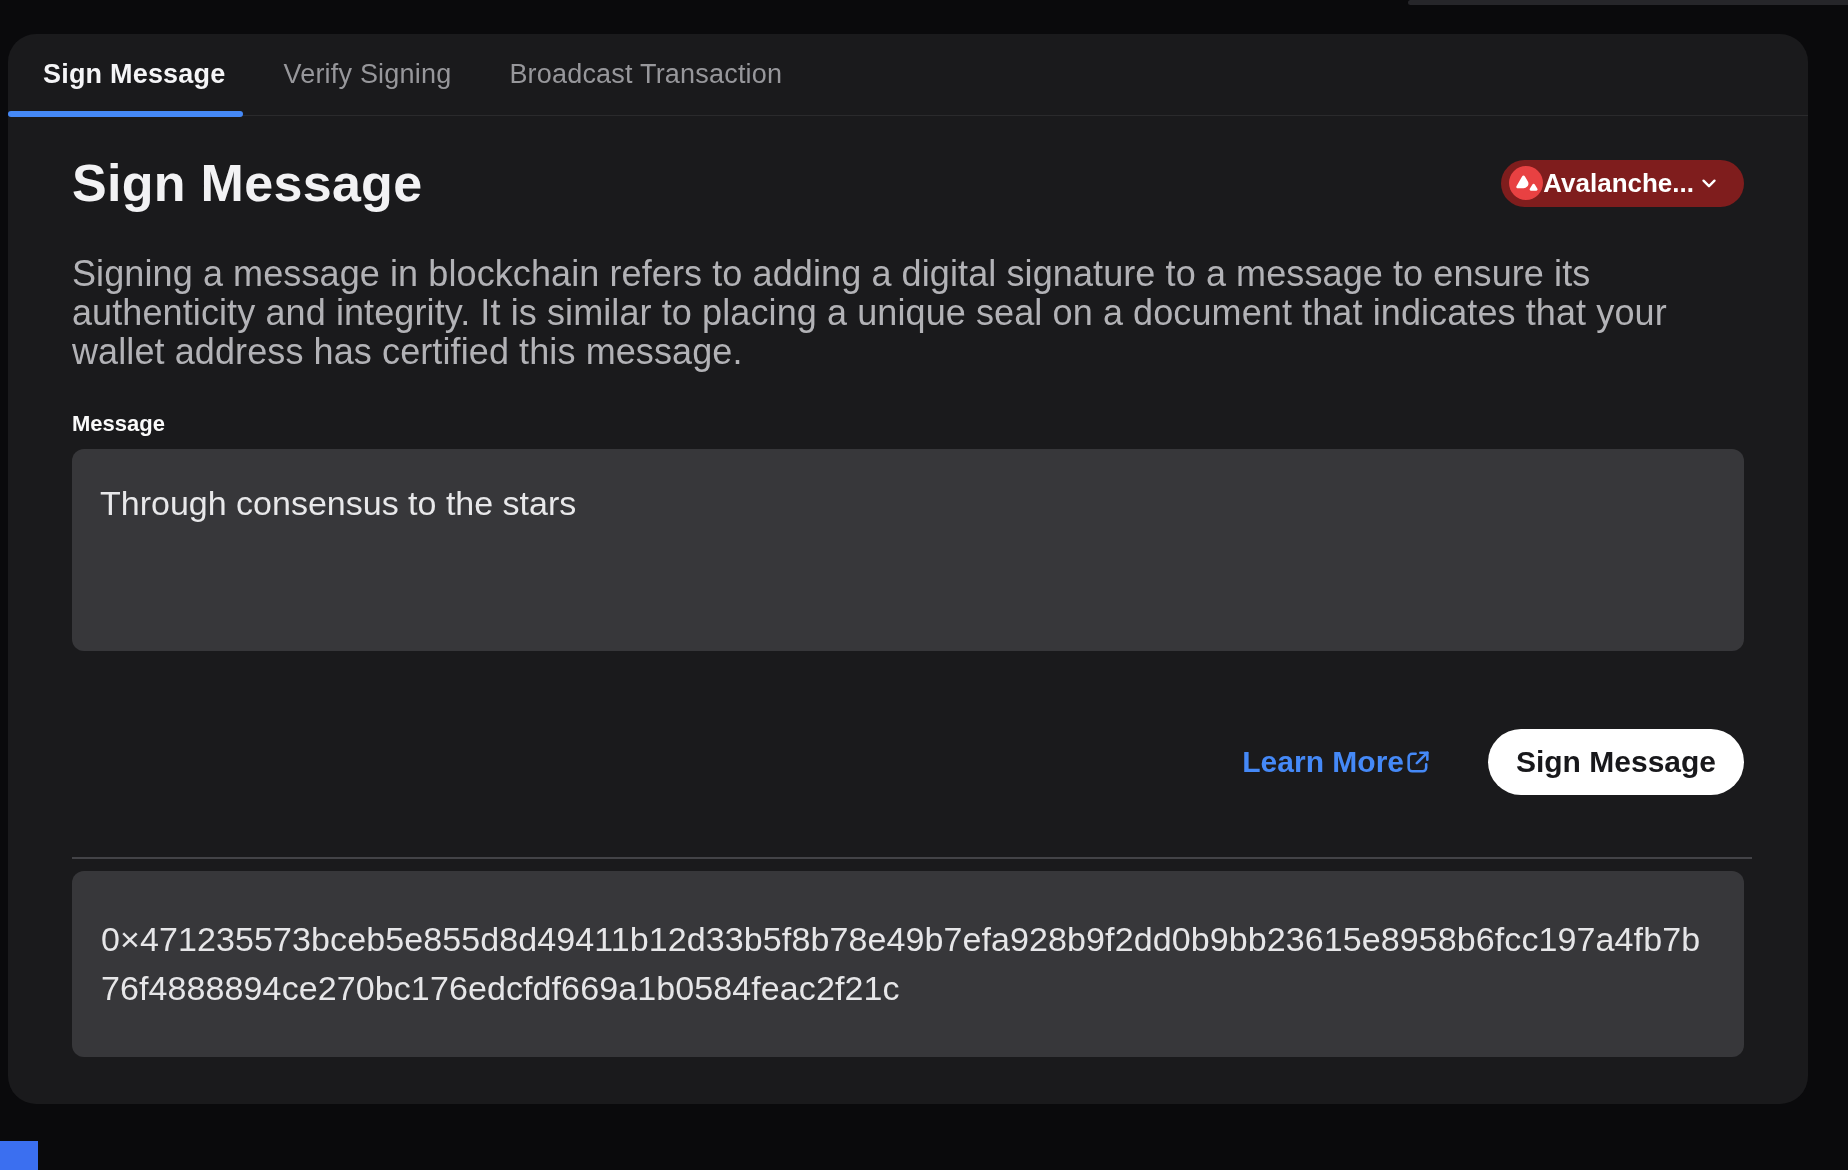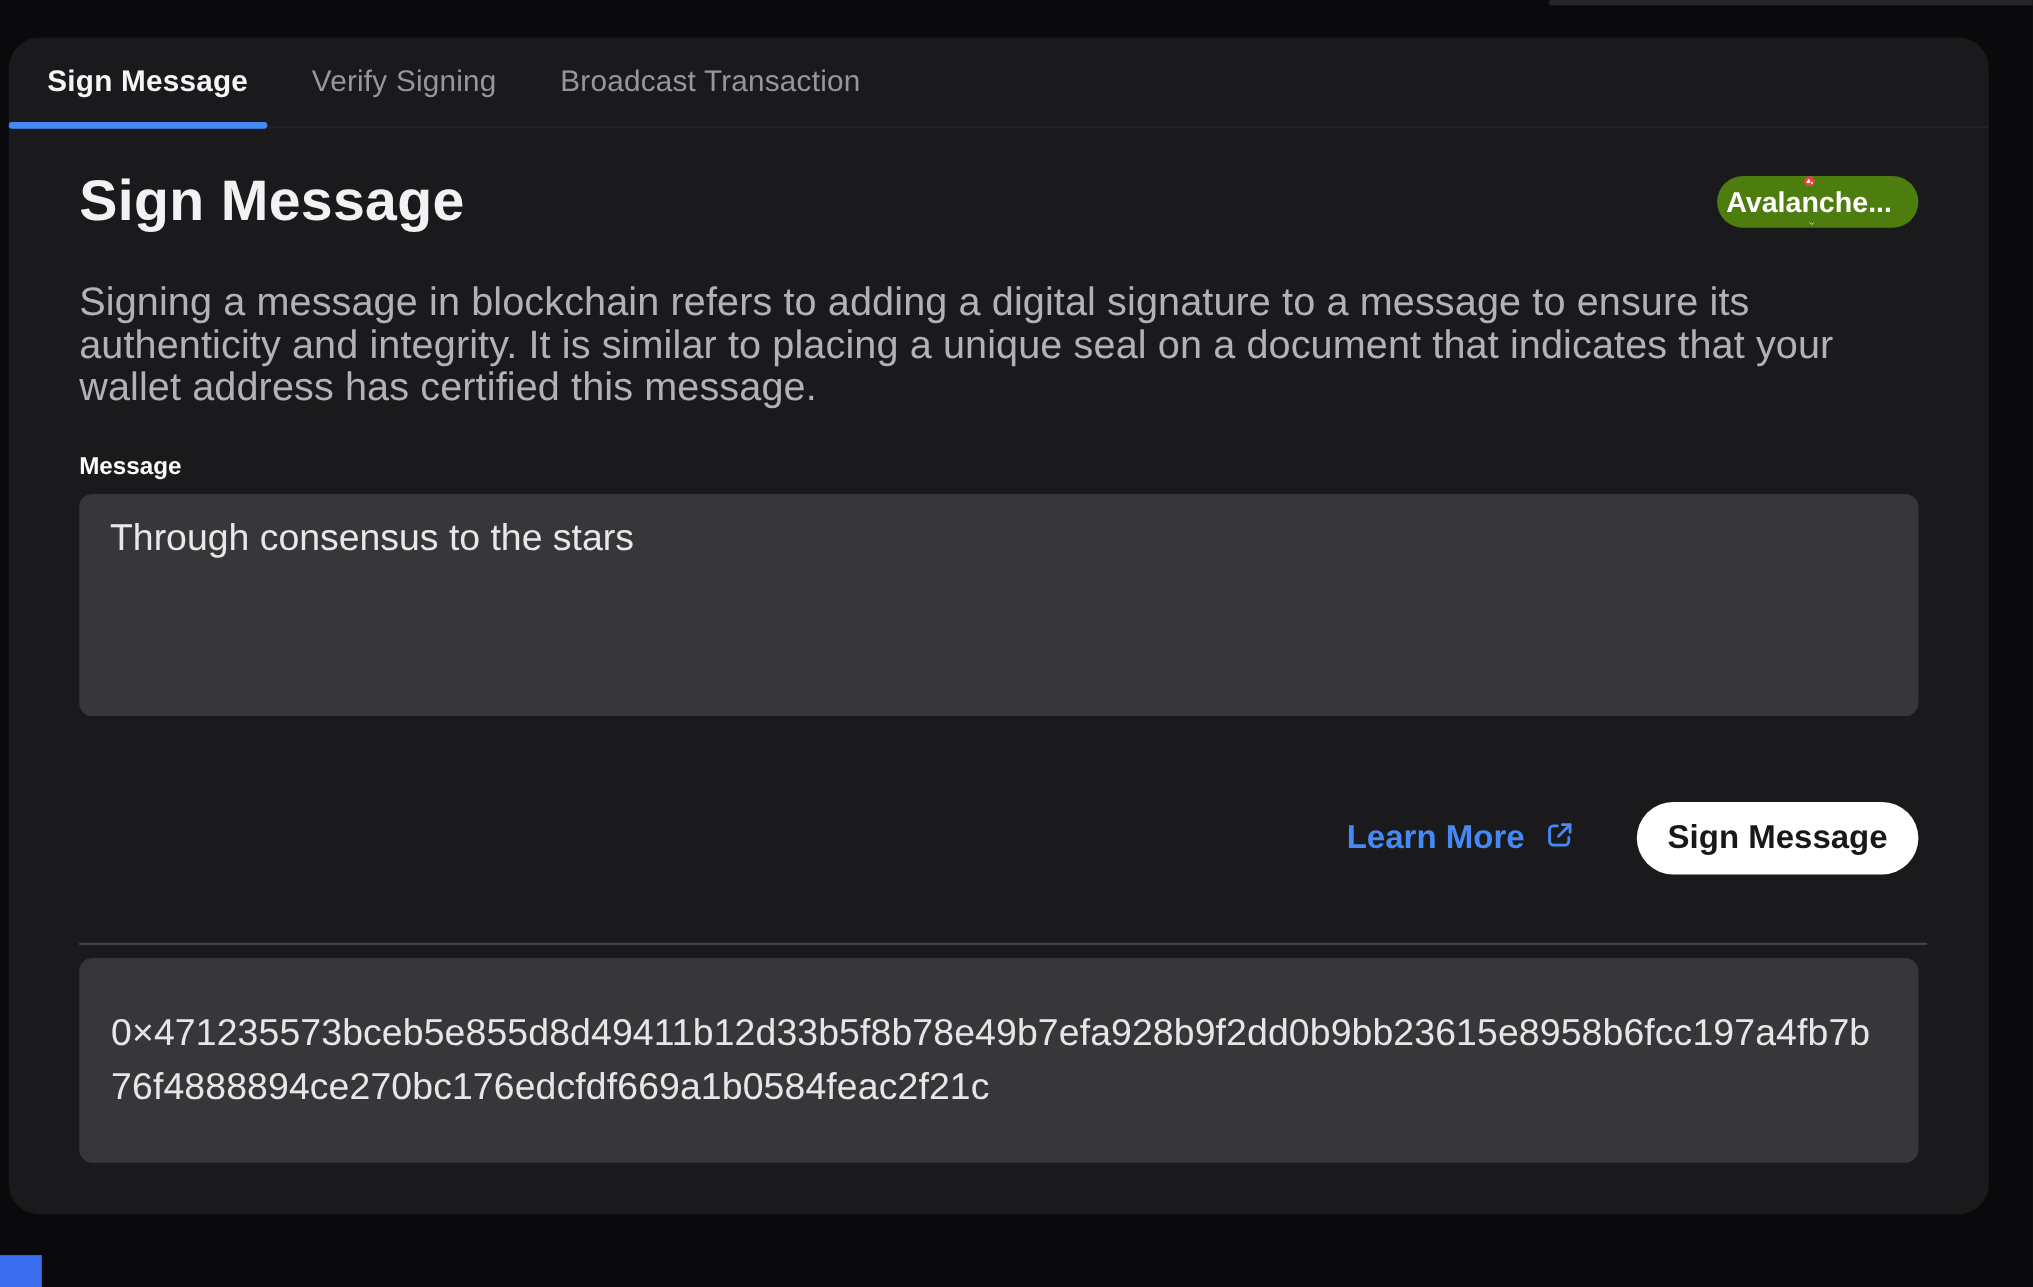"Avalanche..." .network-pill { background: #4d7c0f -> #7f1d1d; flex-direction: column -> none }
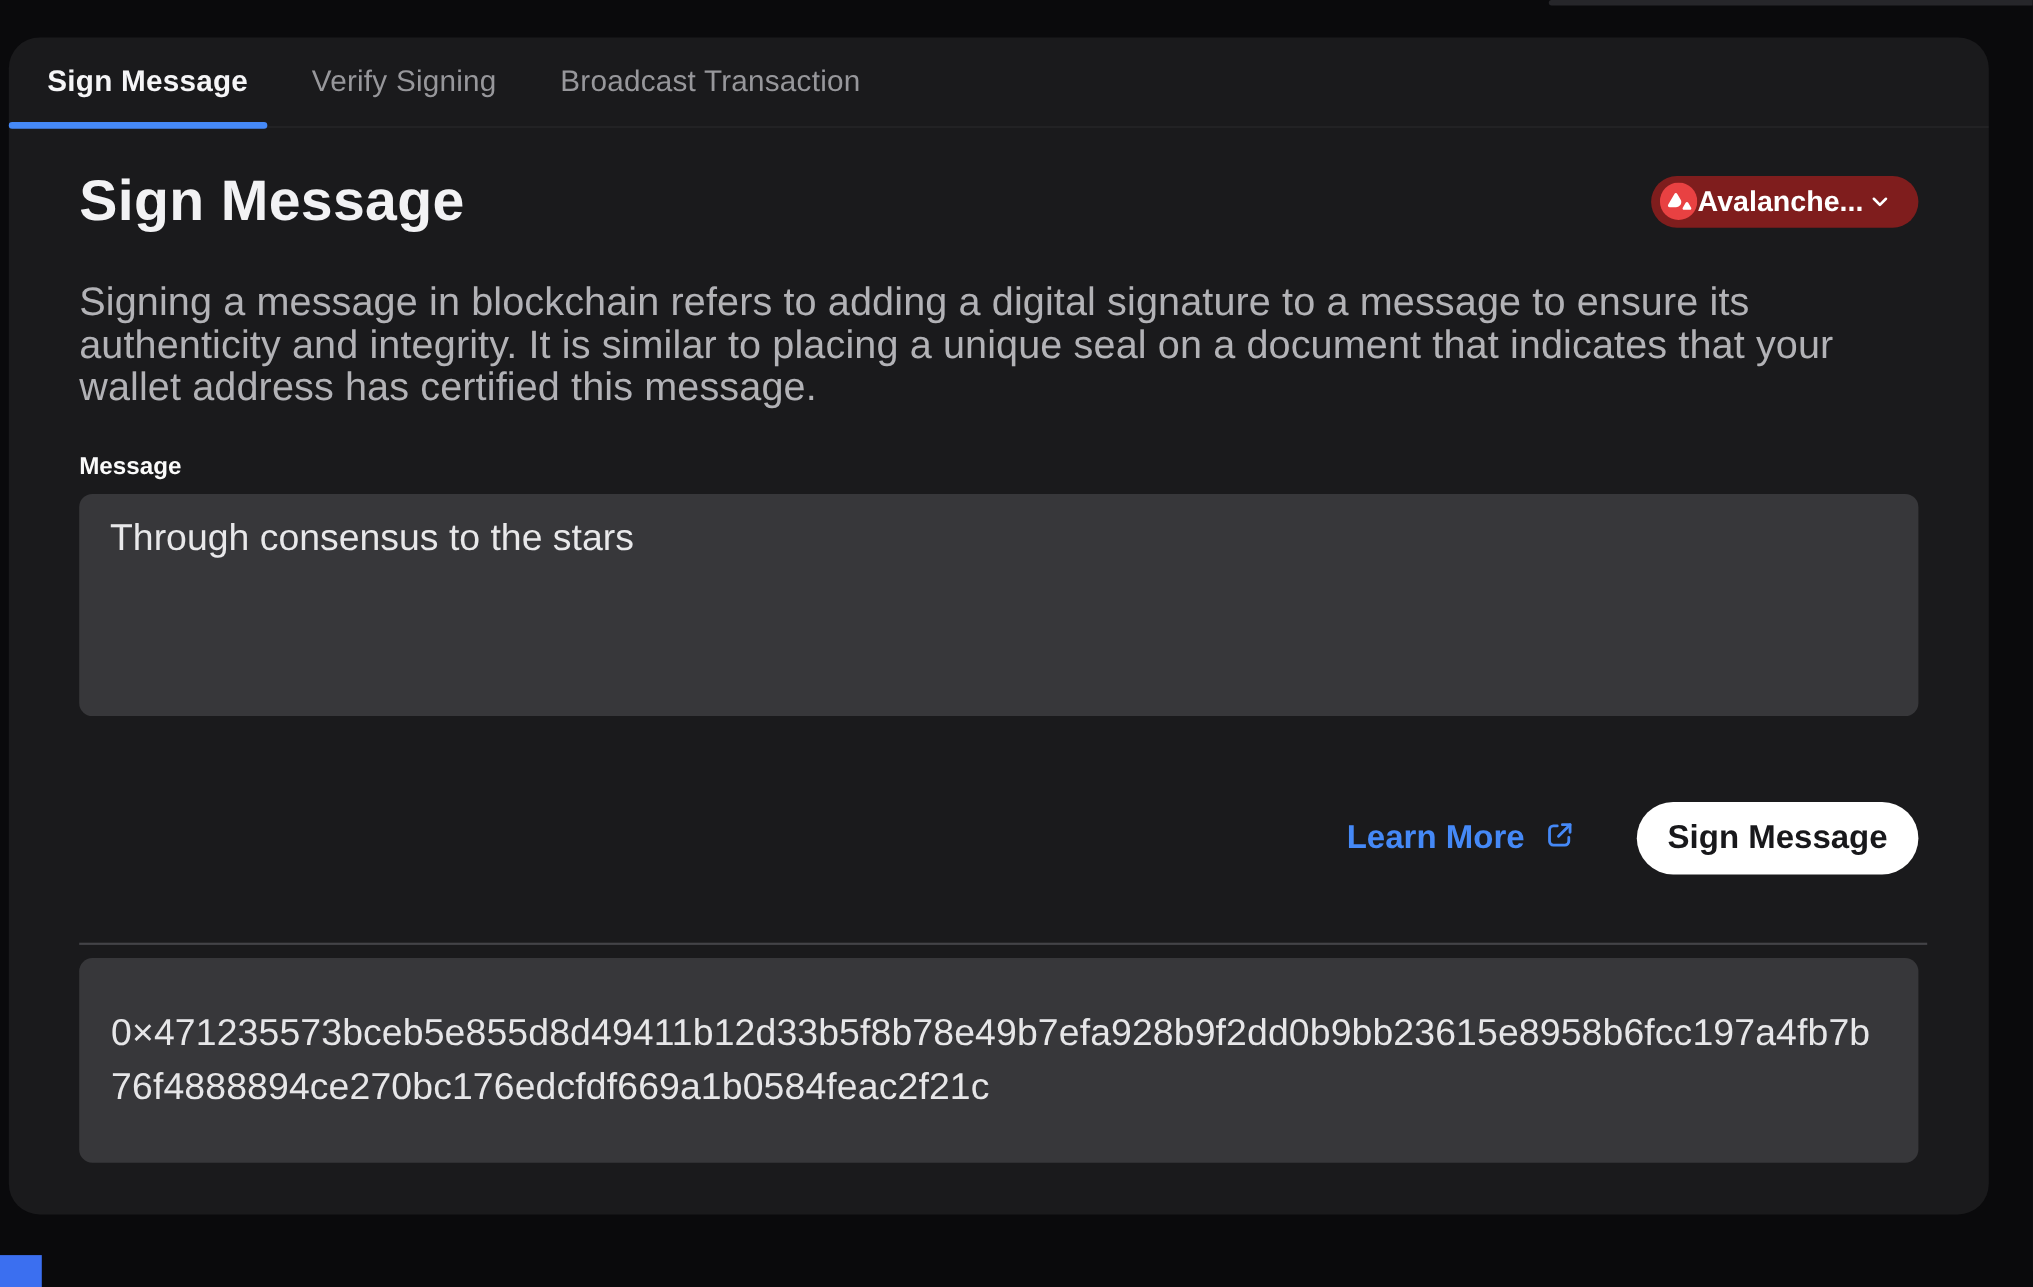"Through consensus to the stars" textarea.message-input { padding: 18px 28px -> 32px 28px }
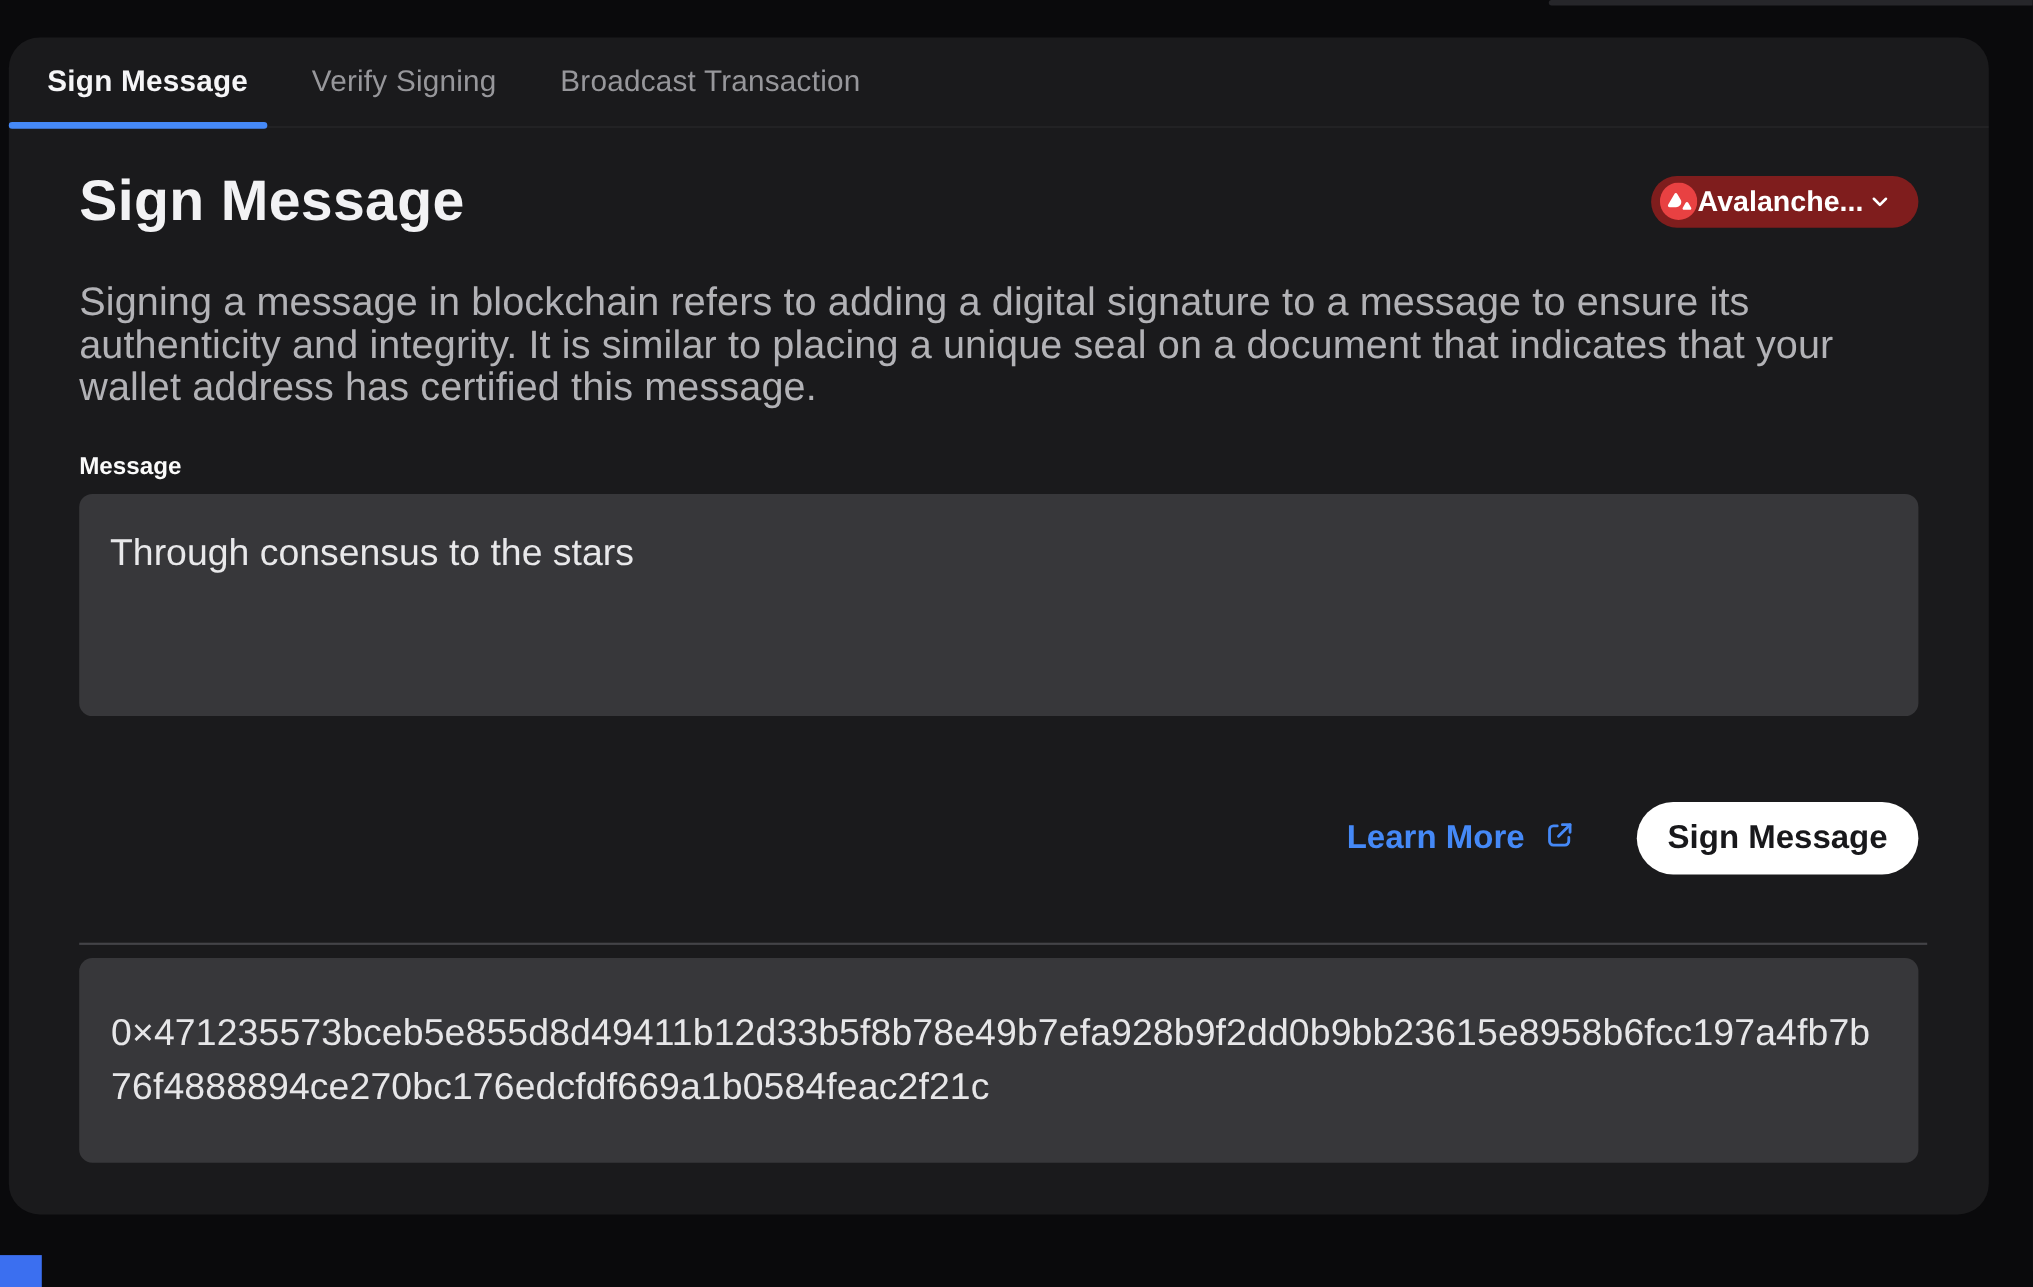"Learn More" .learn-more { align-items: none -> center; gap: 18px -> none }
